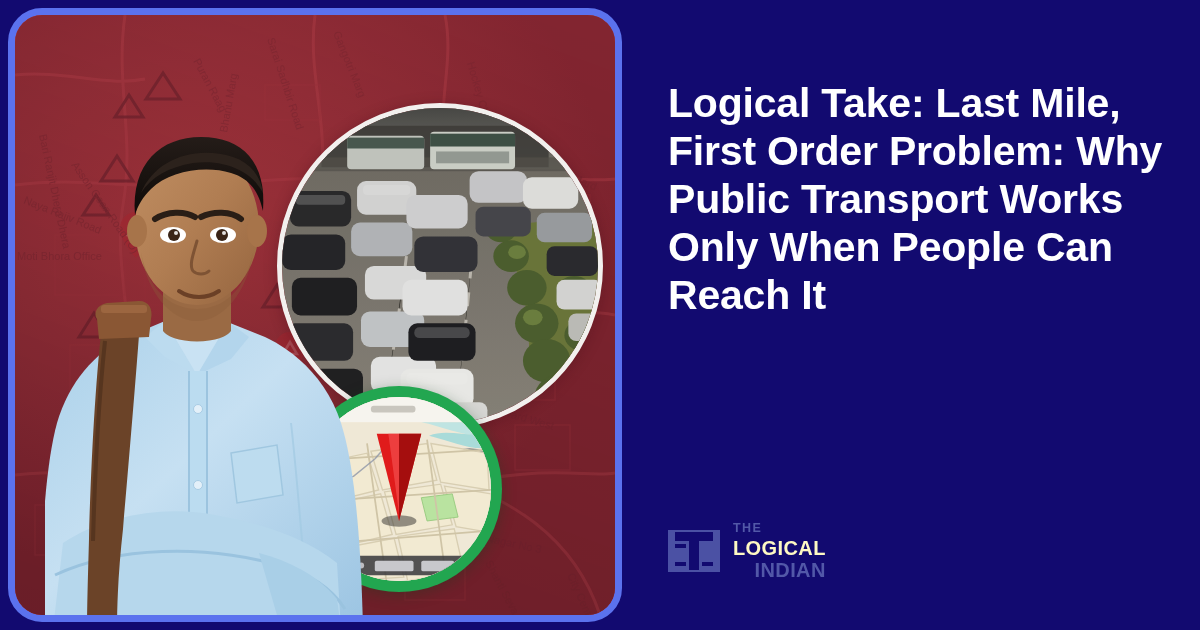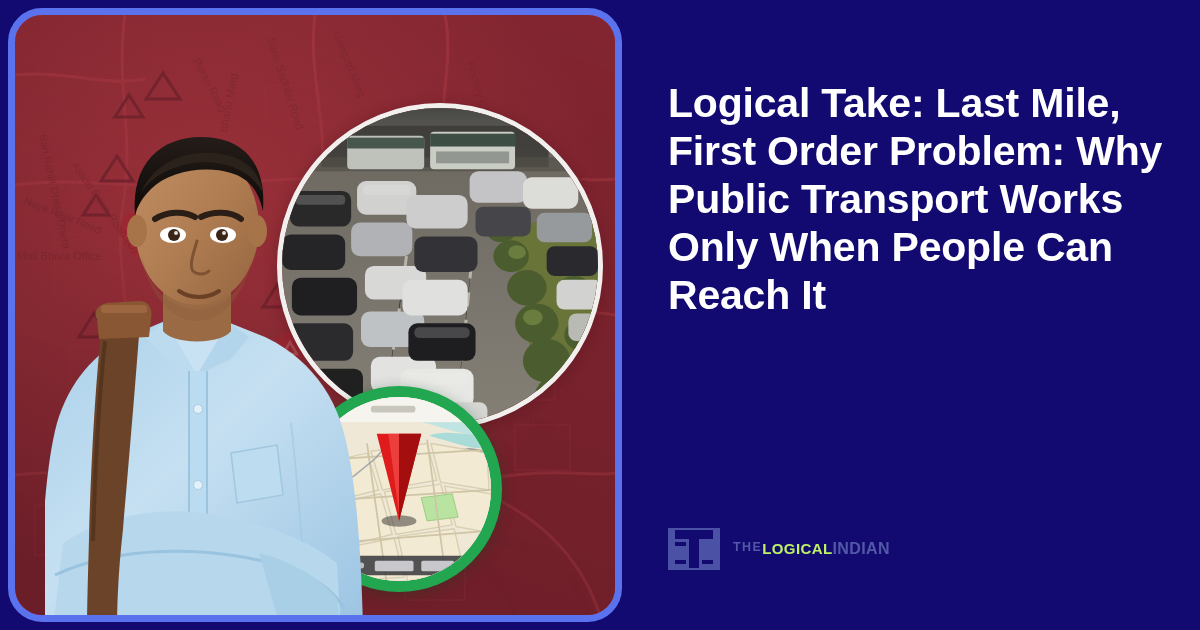"THE" .logo-text { flex-direction: row -> column }
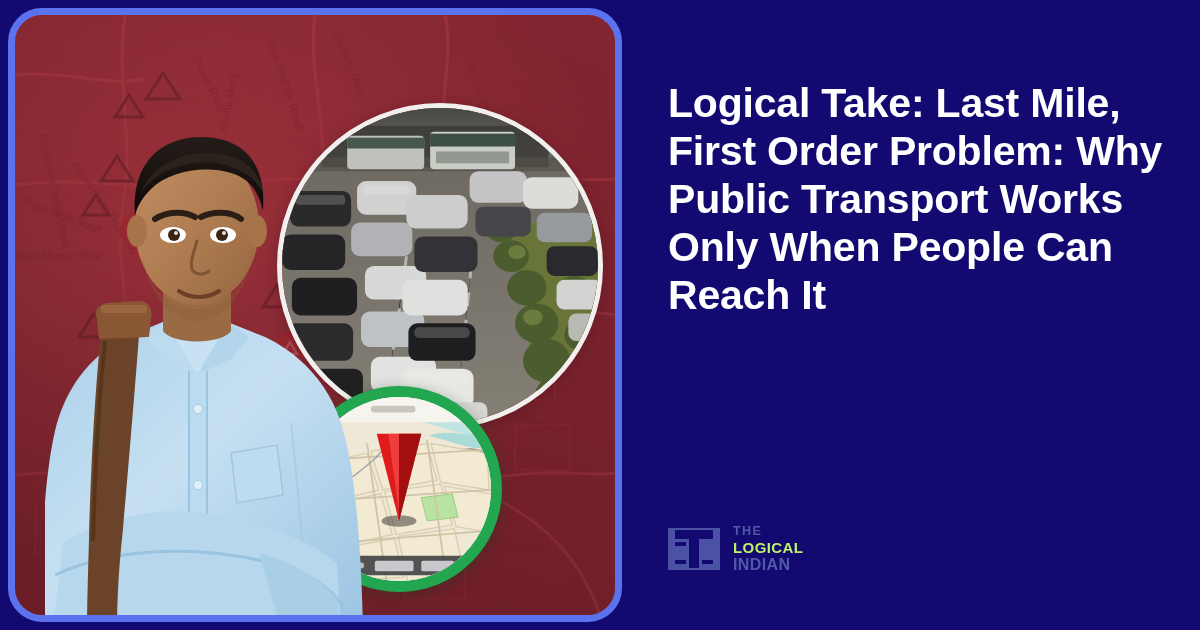"LOGICAL" .logo-logical { color: #bef264 -> #fef9c3; font-size: 15px -> 20px }
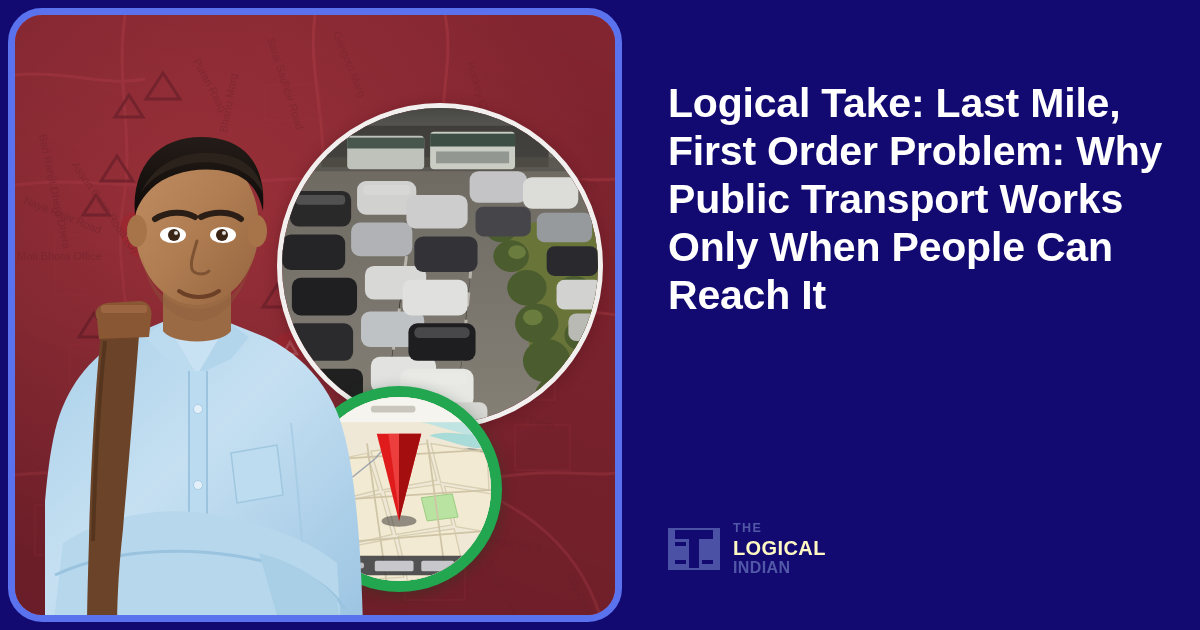"INDIAN" .logo-indian { font-size: 16px -> 20px; text-align: none -> right }
